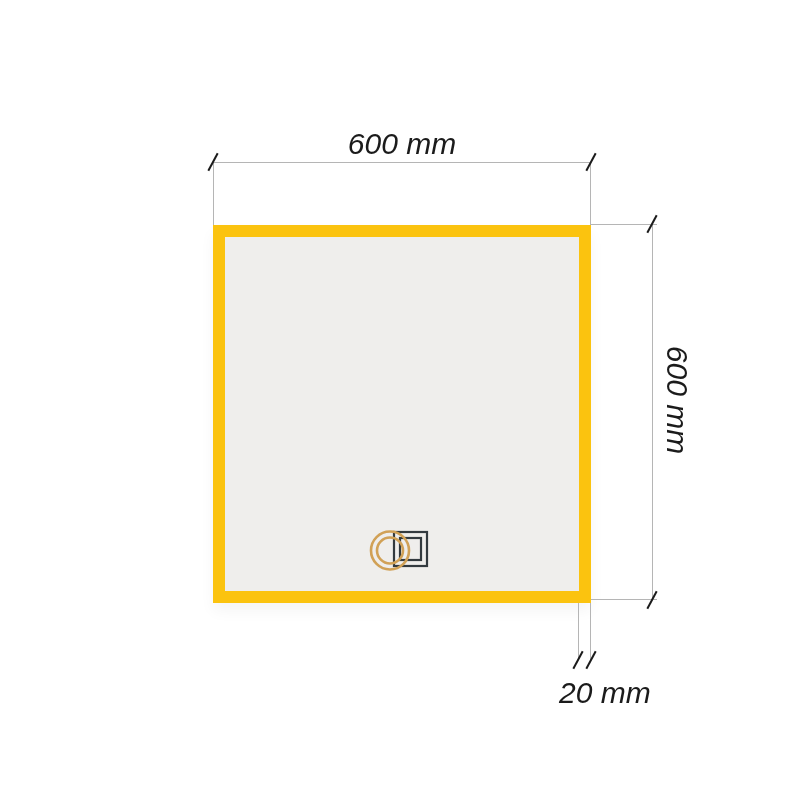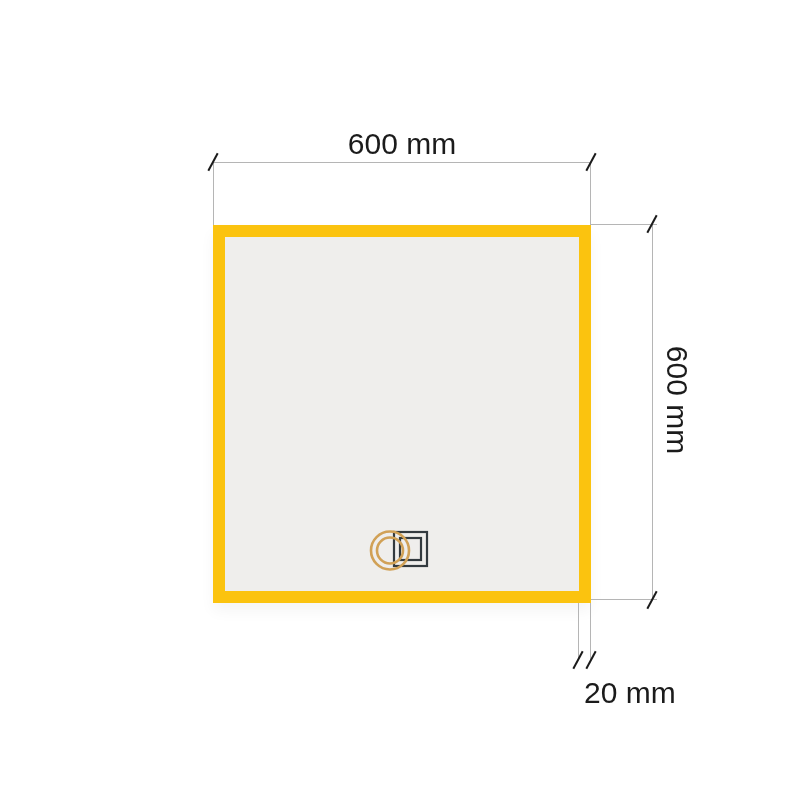"600 mm" .canvas { font-style: none -> italic }
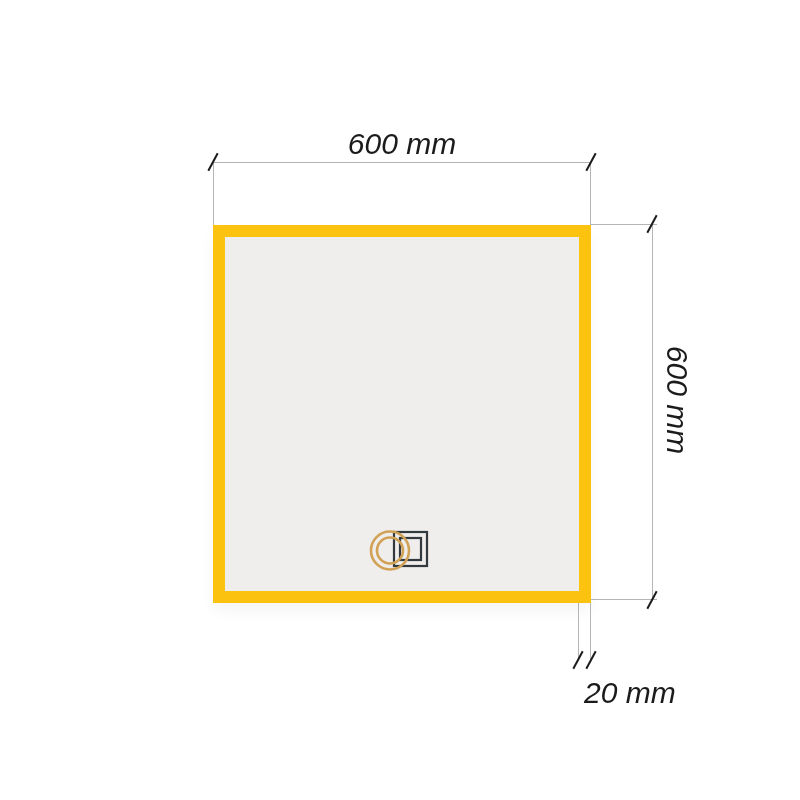"20 mm" .dim-label.thickness { left: 584px -> 559px }
